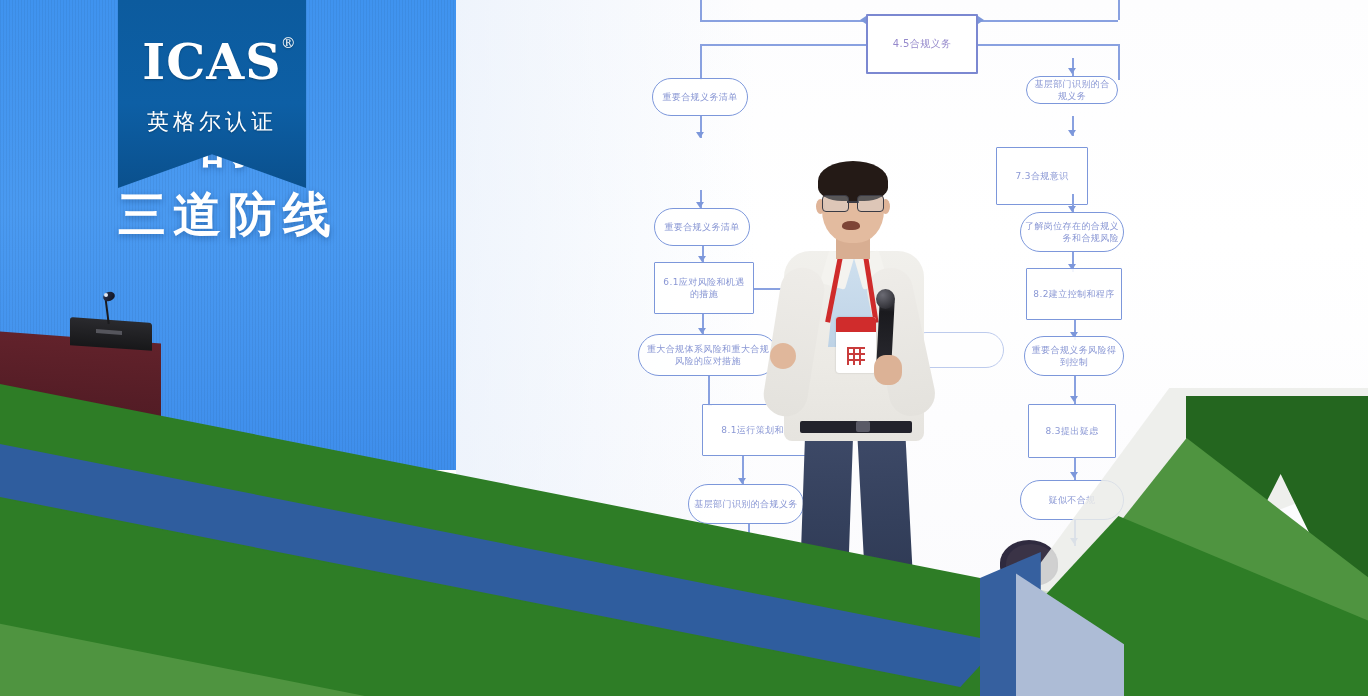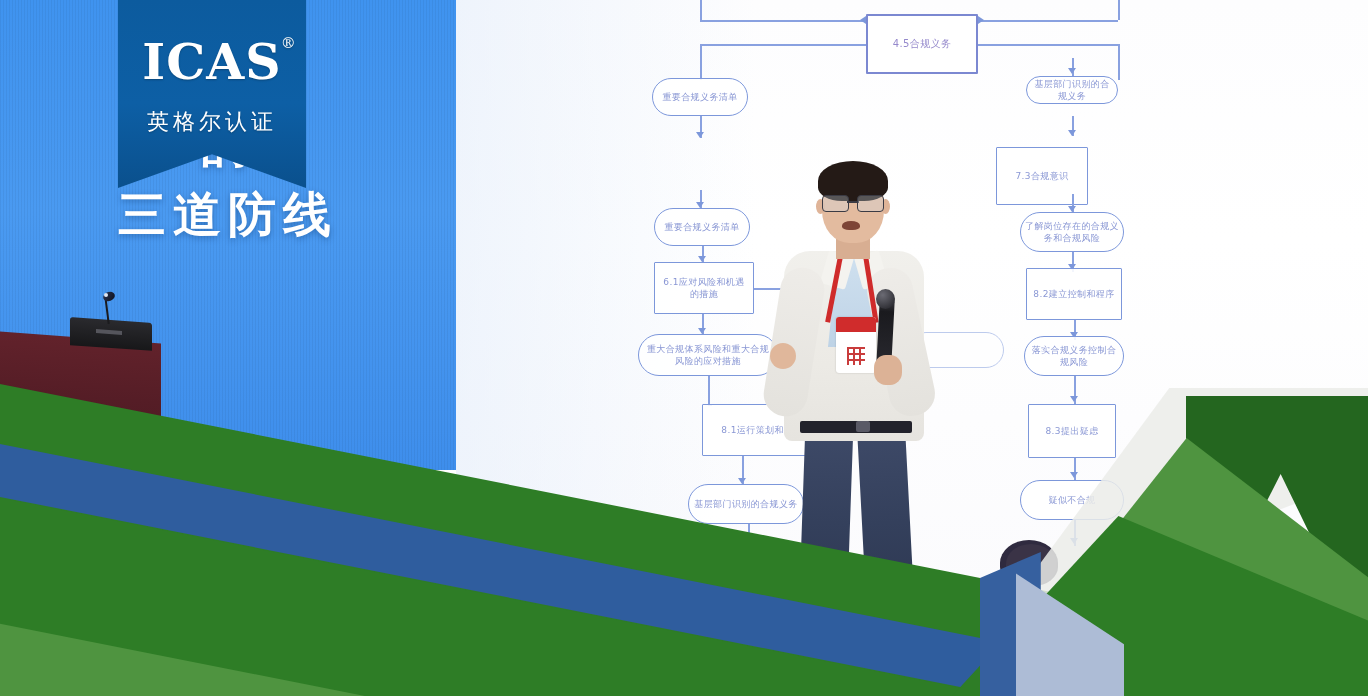"了解岗位存在的合规义务和合规风险" div.node { text-align: none -> right }
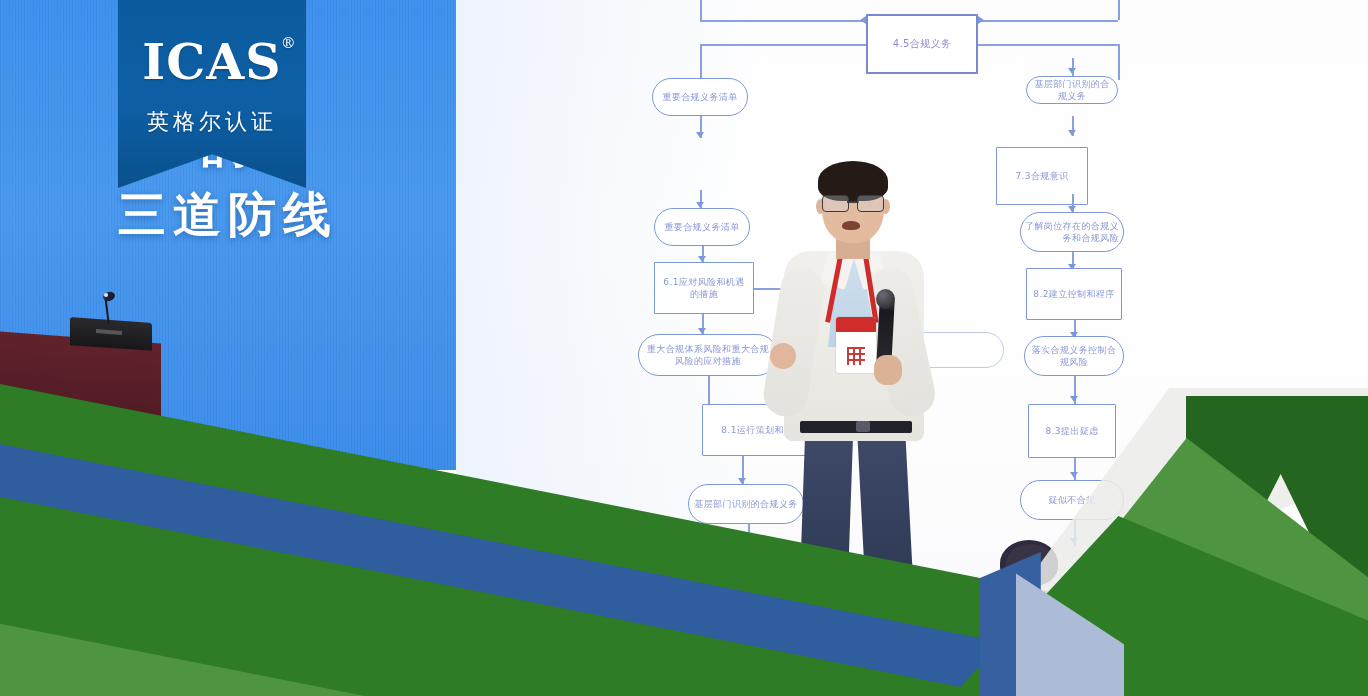"落实合规义务控制合规风险" div.node { text: 落实合规义务控制合规风险 -> 重要合规义务风险得到控制 }
